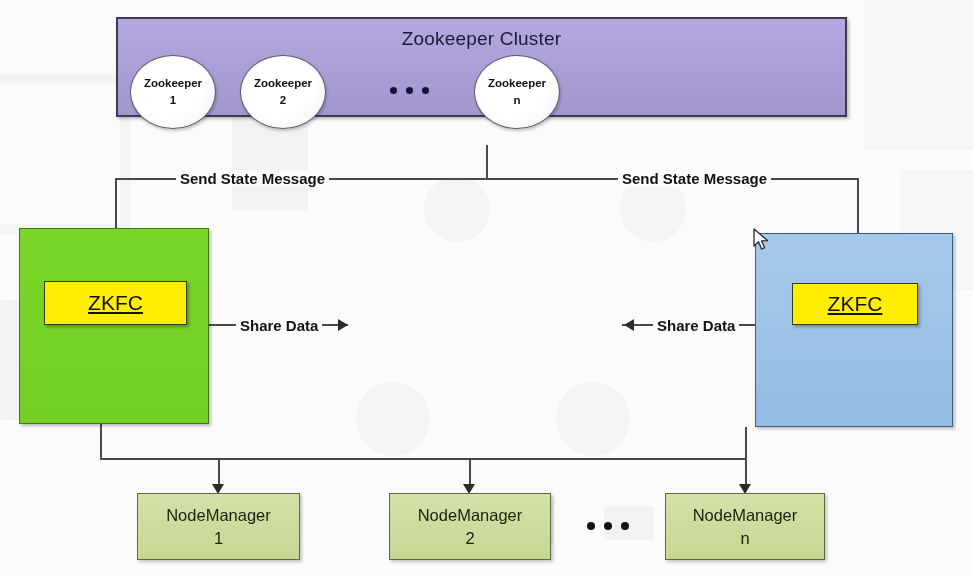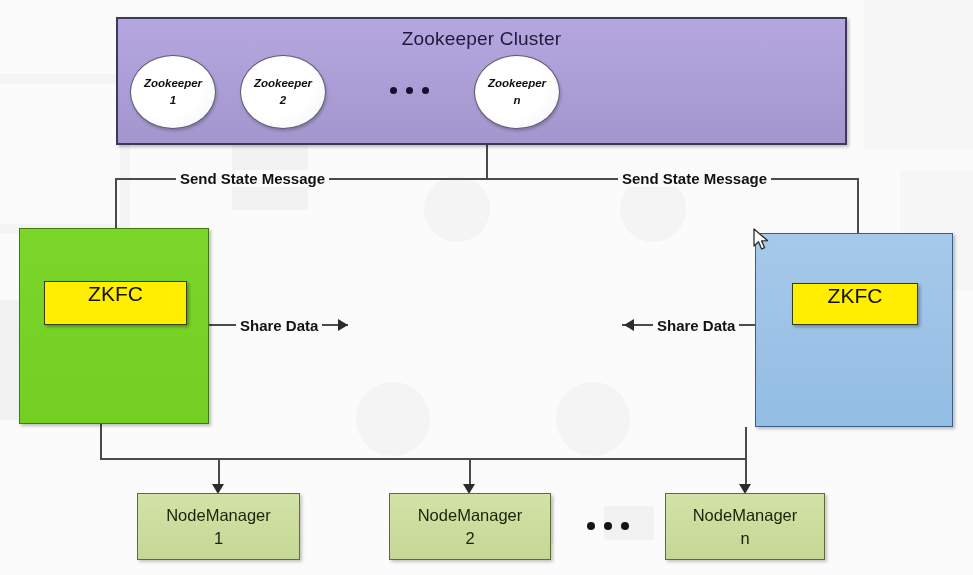"Zookeeper Cluster" #zk-cluster { height: 128px -> 100px }
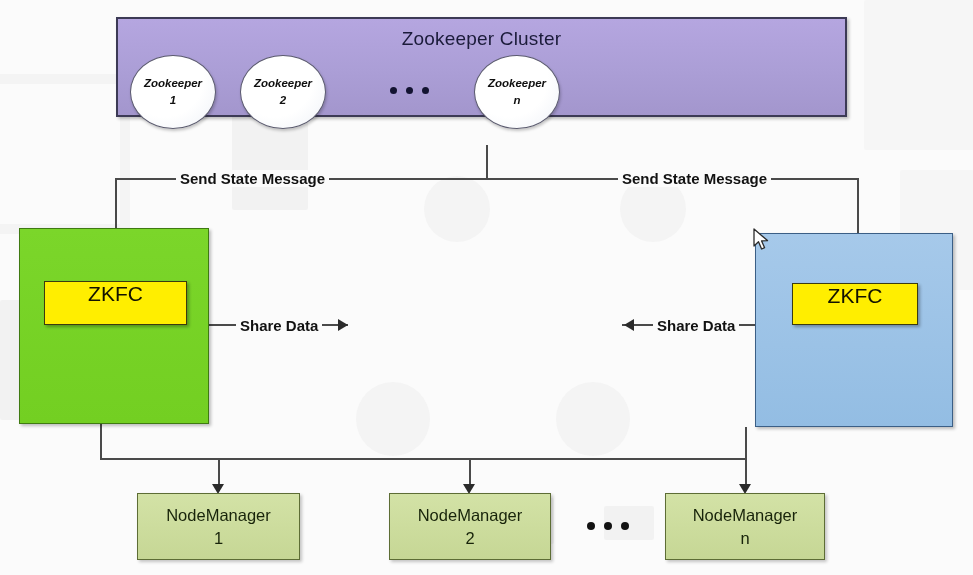"Zookeeper" .zk-node { font-style: italic -> none }
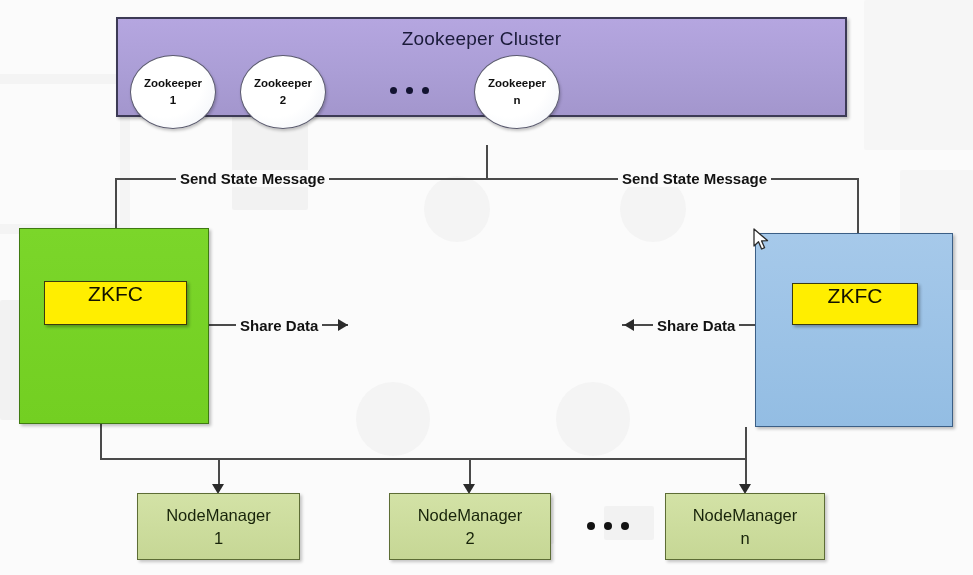"ZKFC" .zkfc { align-items: none -> center; text-decoration: none -> underline }
